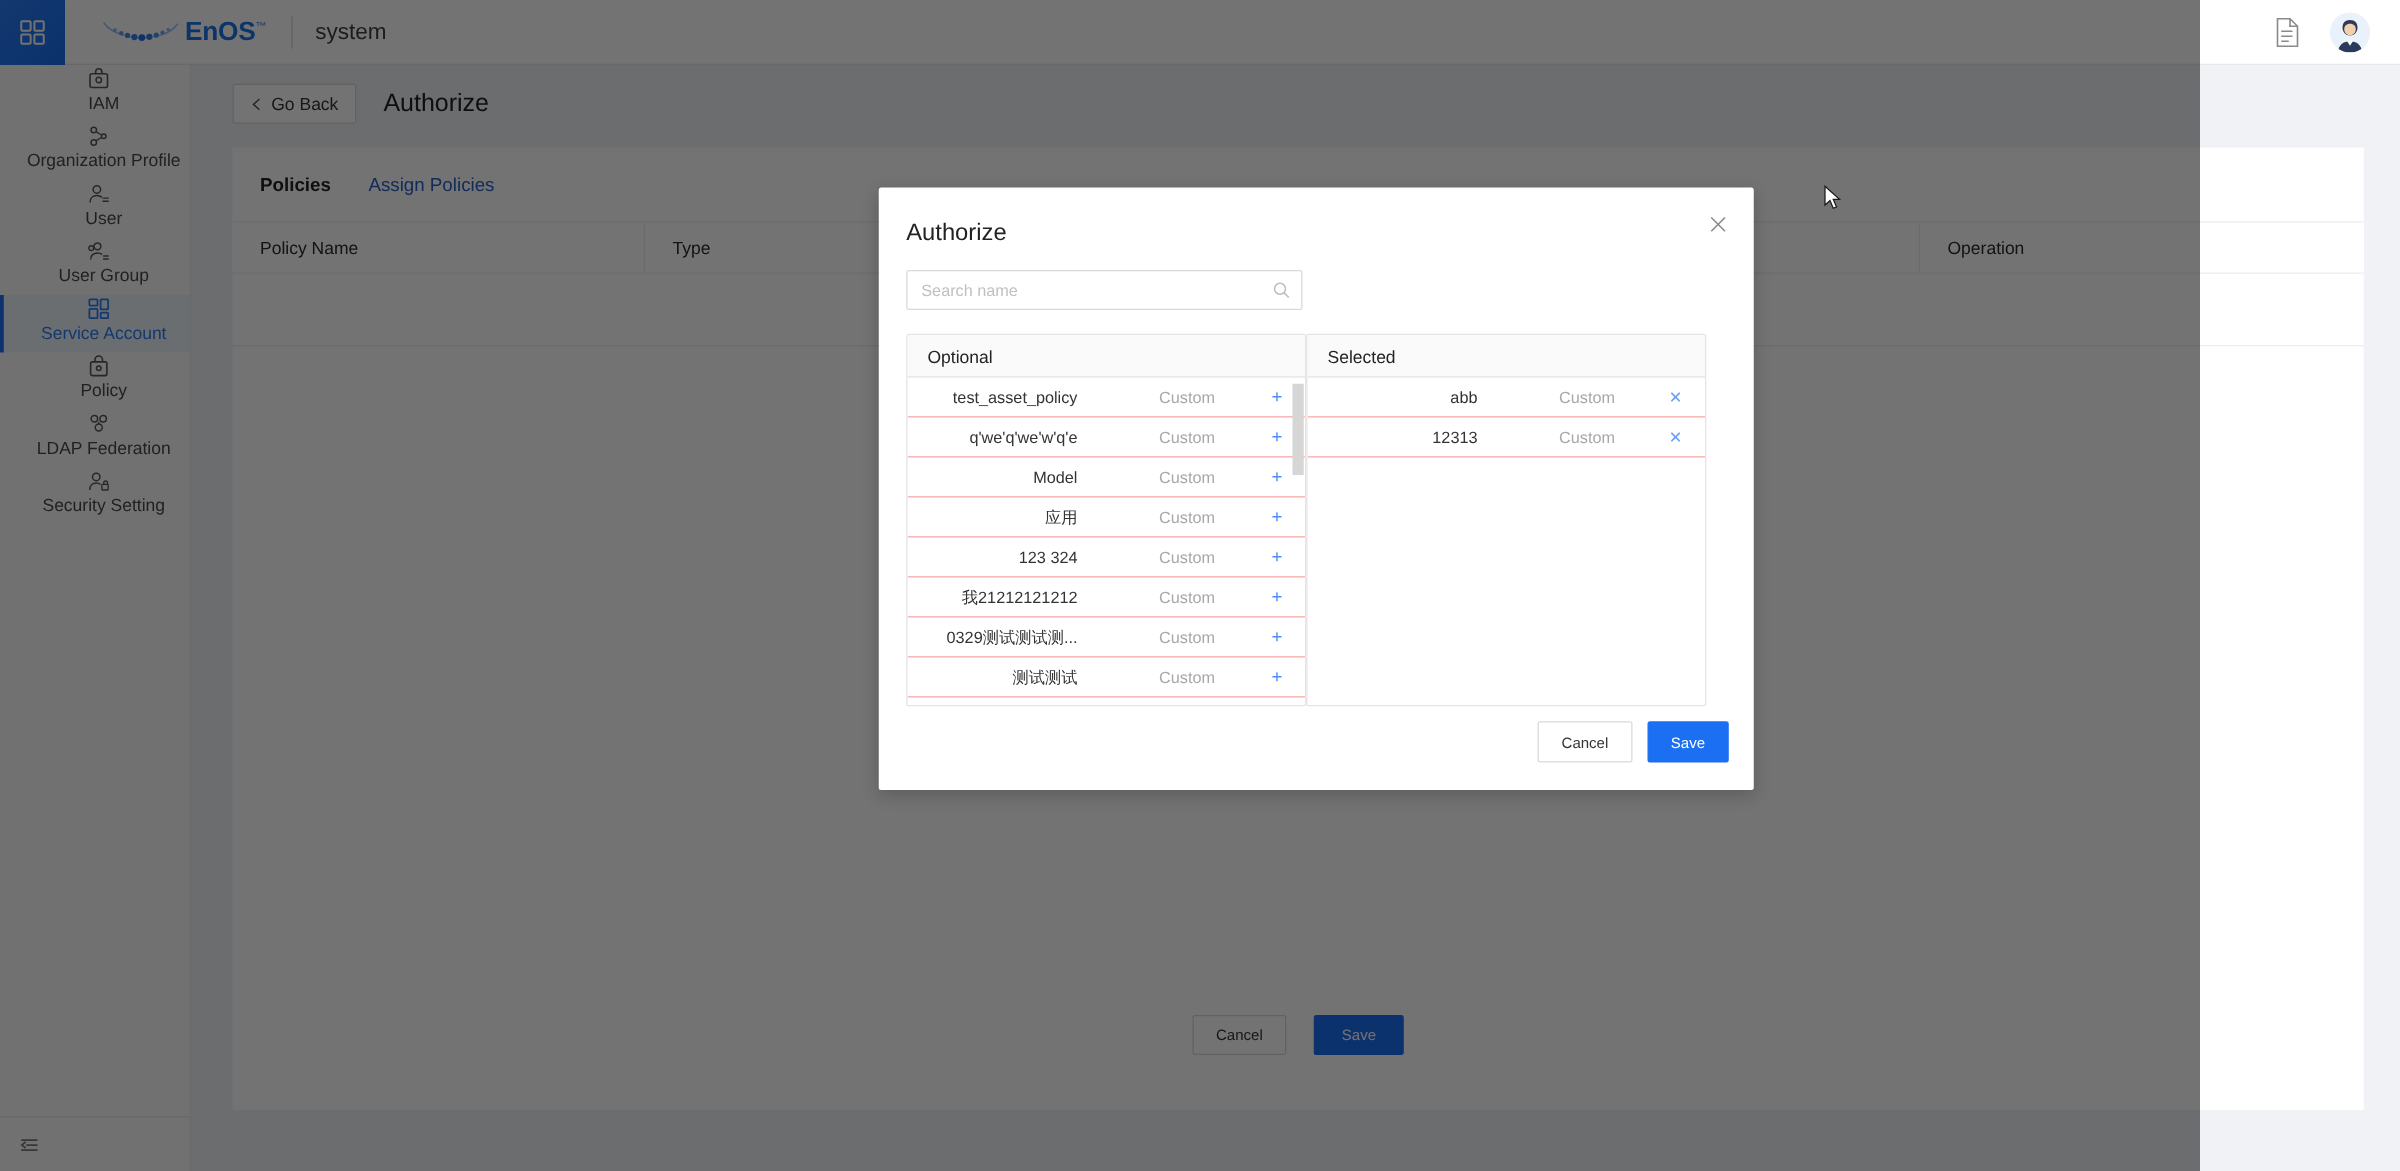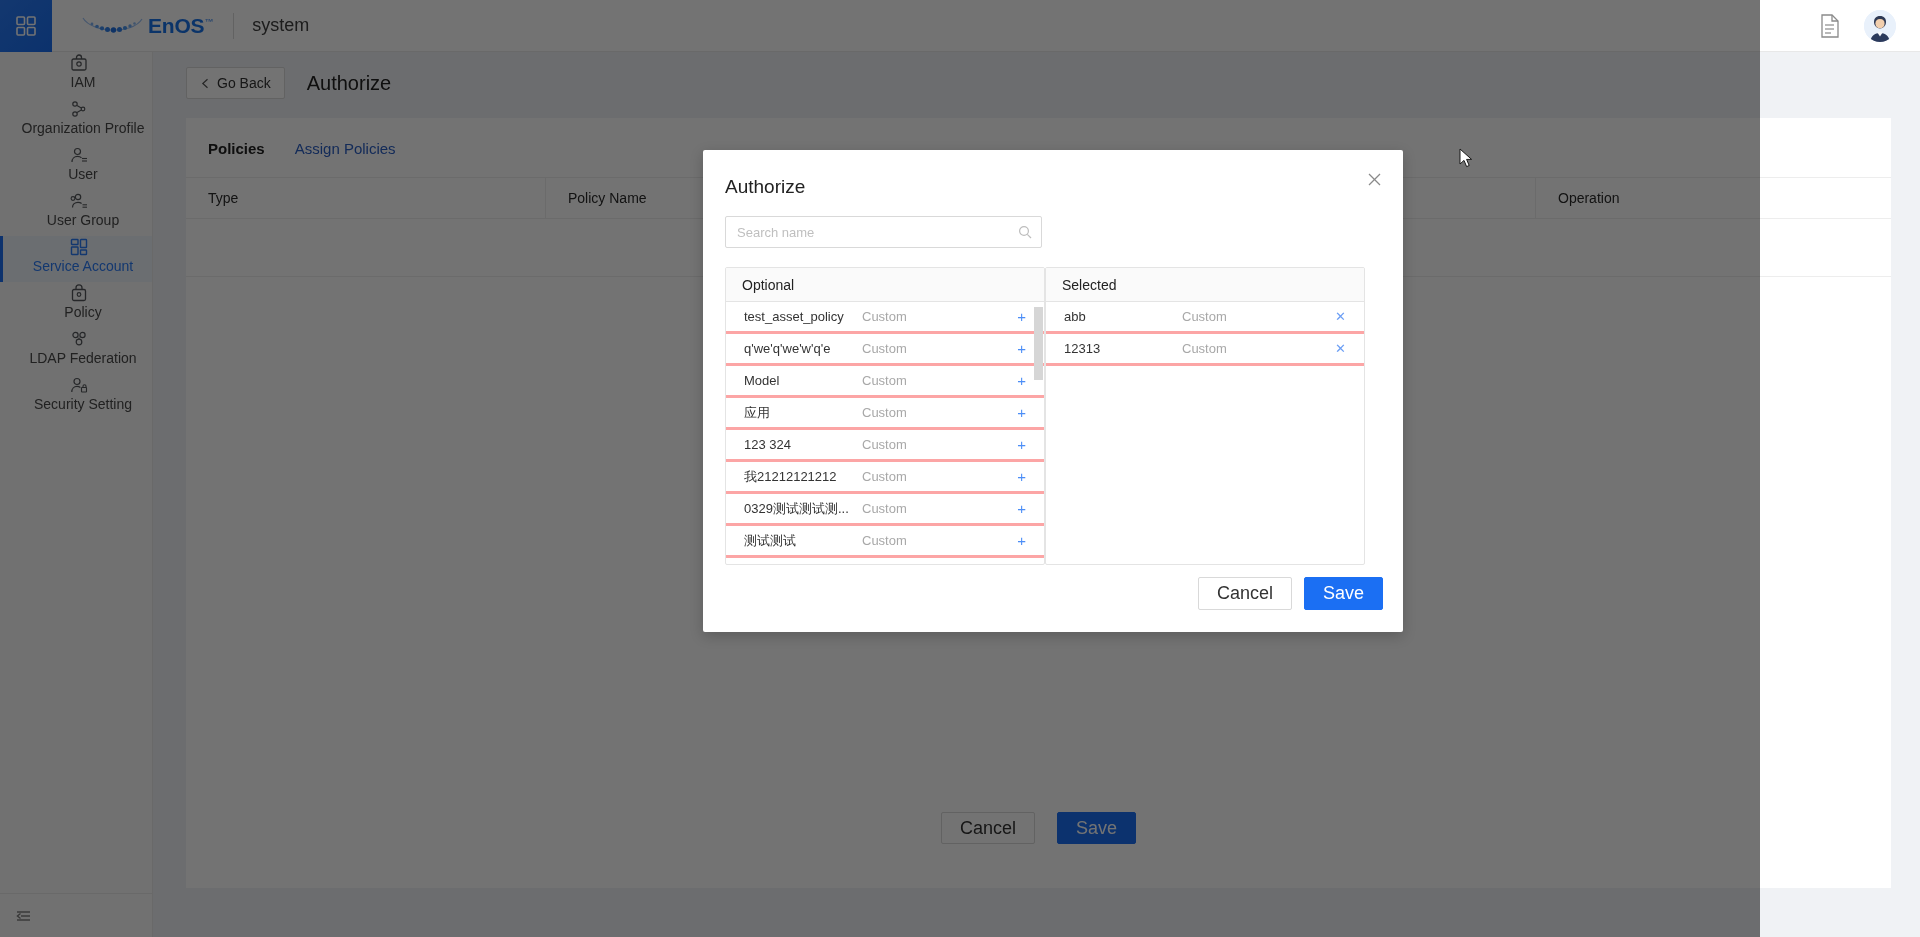"Type" div.th { order: before "Policy Name" -> after "Policy Name" }
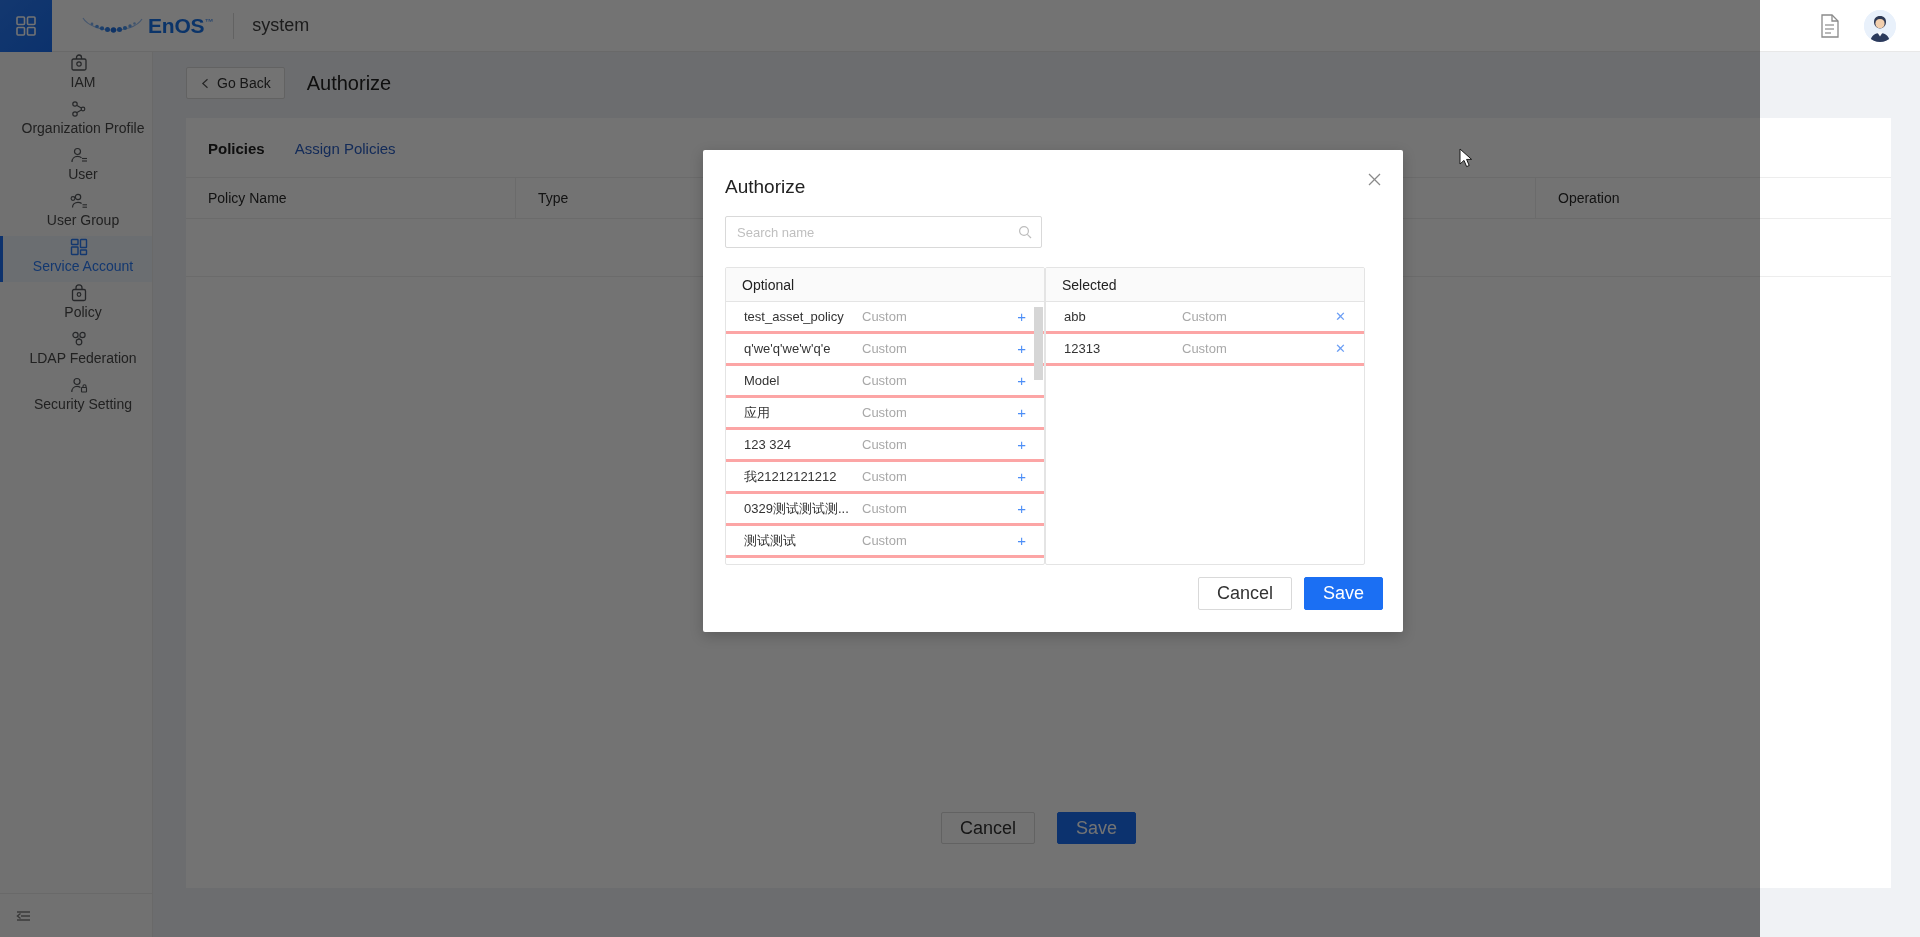"test_asset_policy" .prow { border-bottom: 3px solid #fca5a5 -> 1px solid #fca5a5; text-align: none -> right }
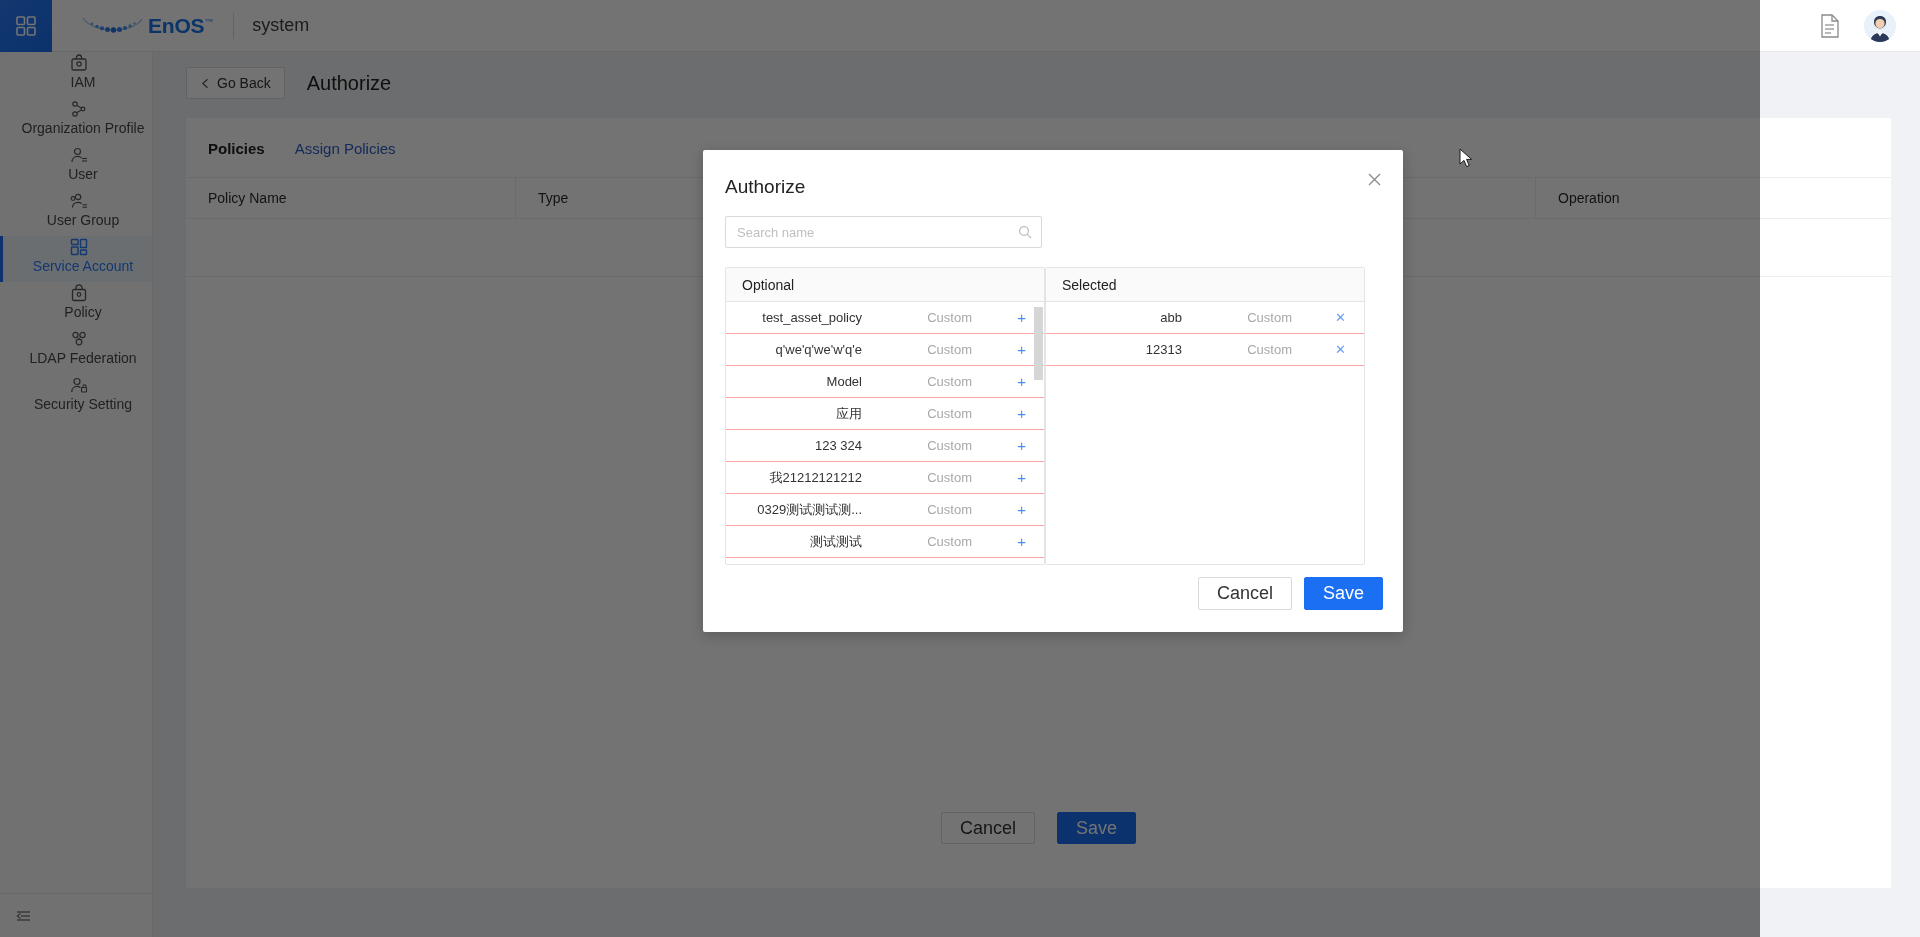"Cancel" .btn { font-size: 18px -> 12px }
